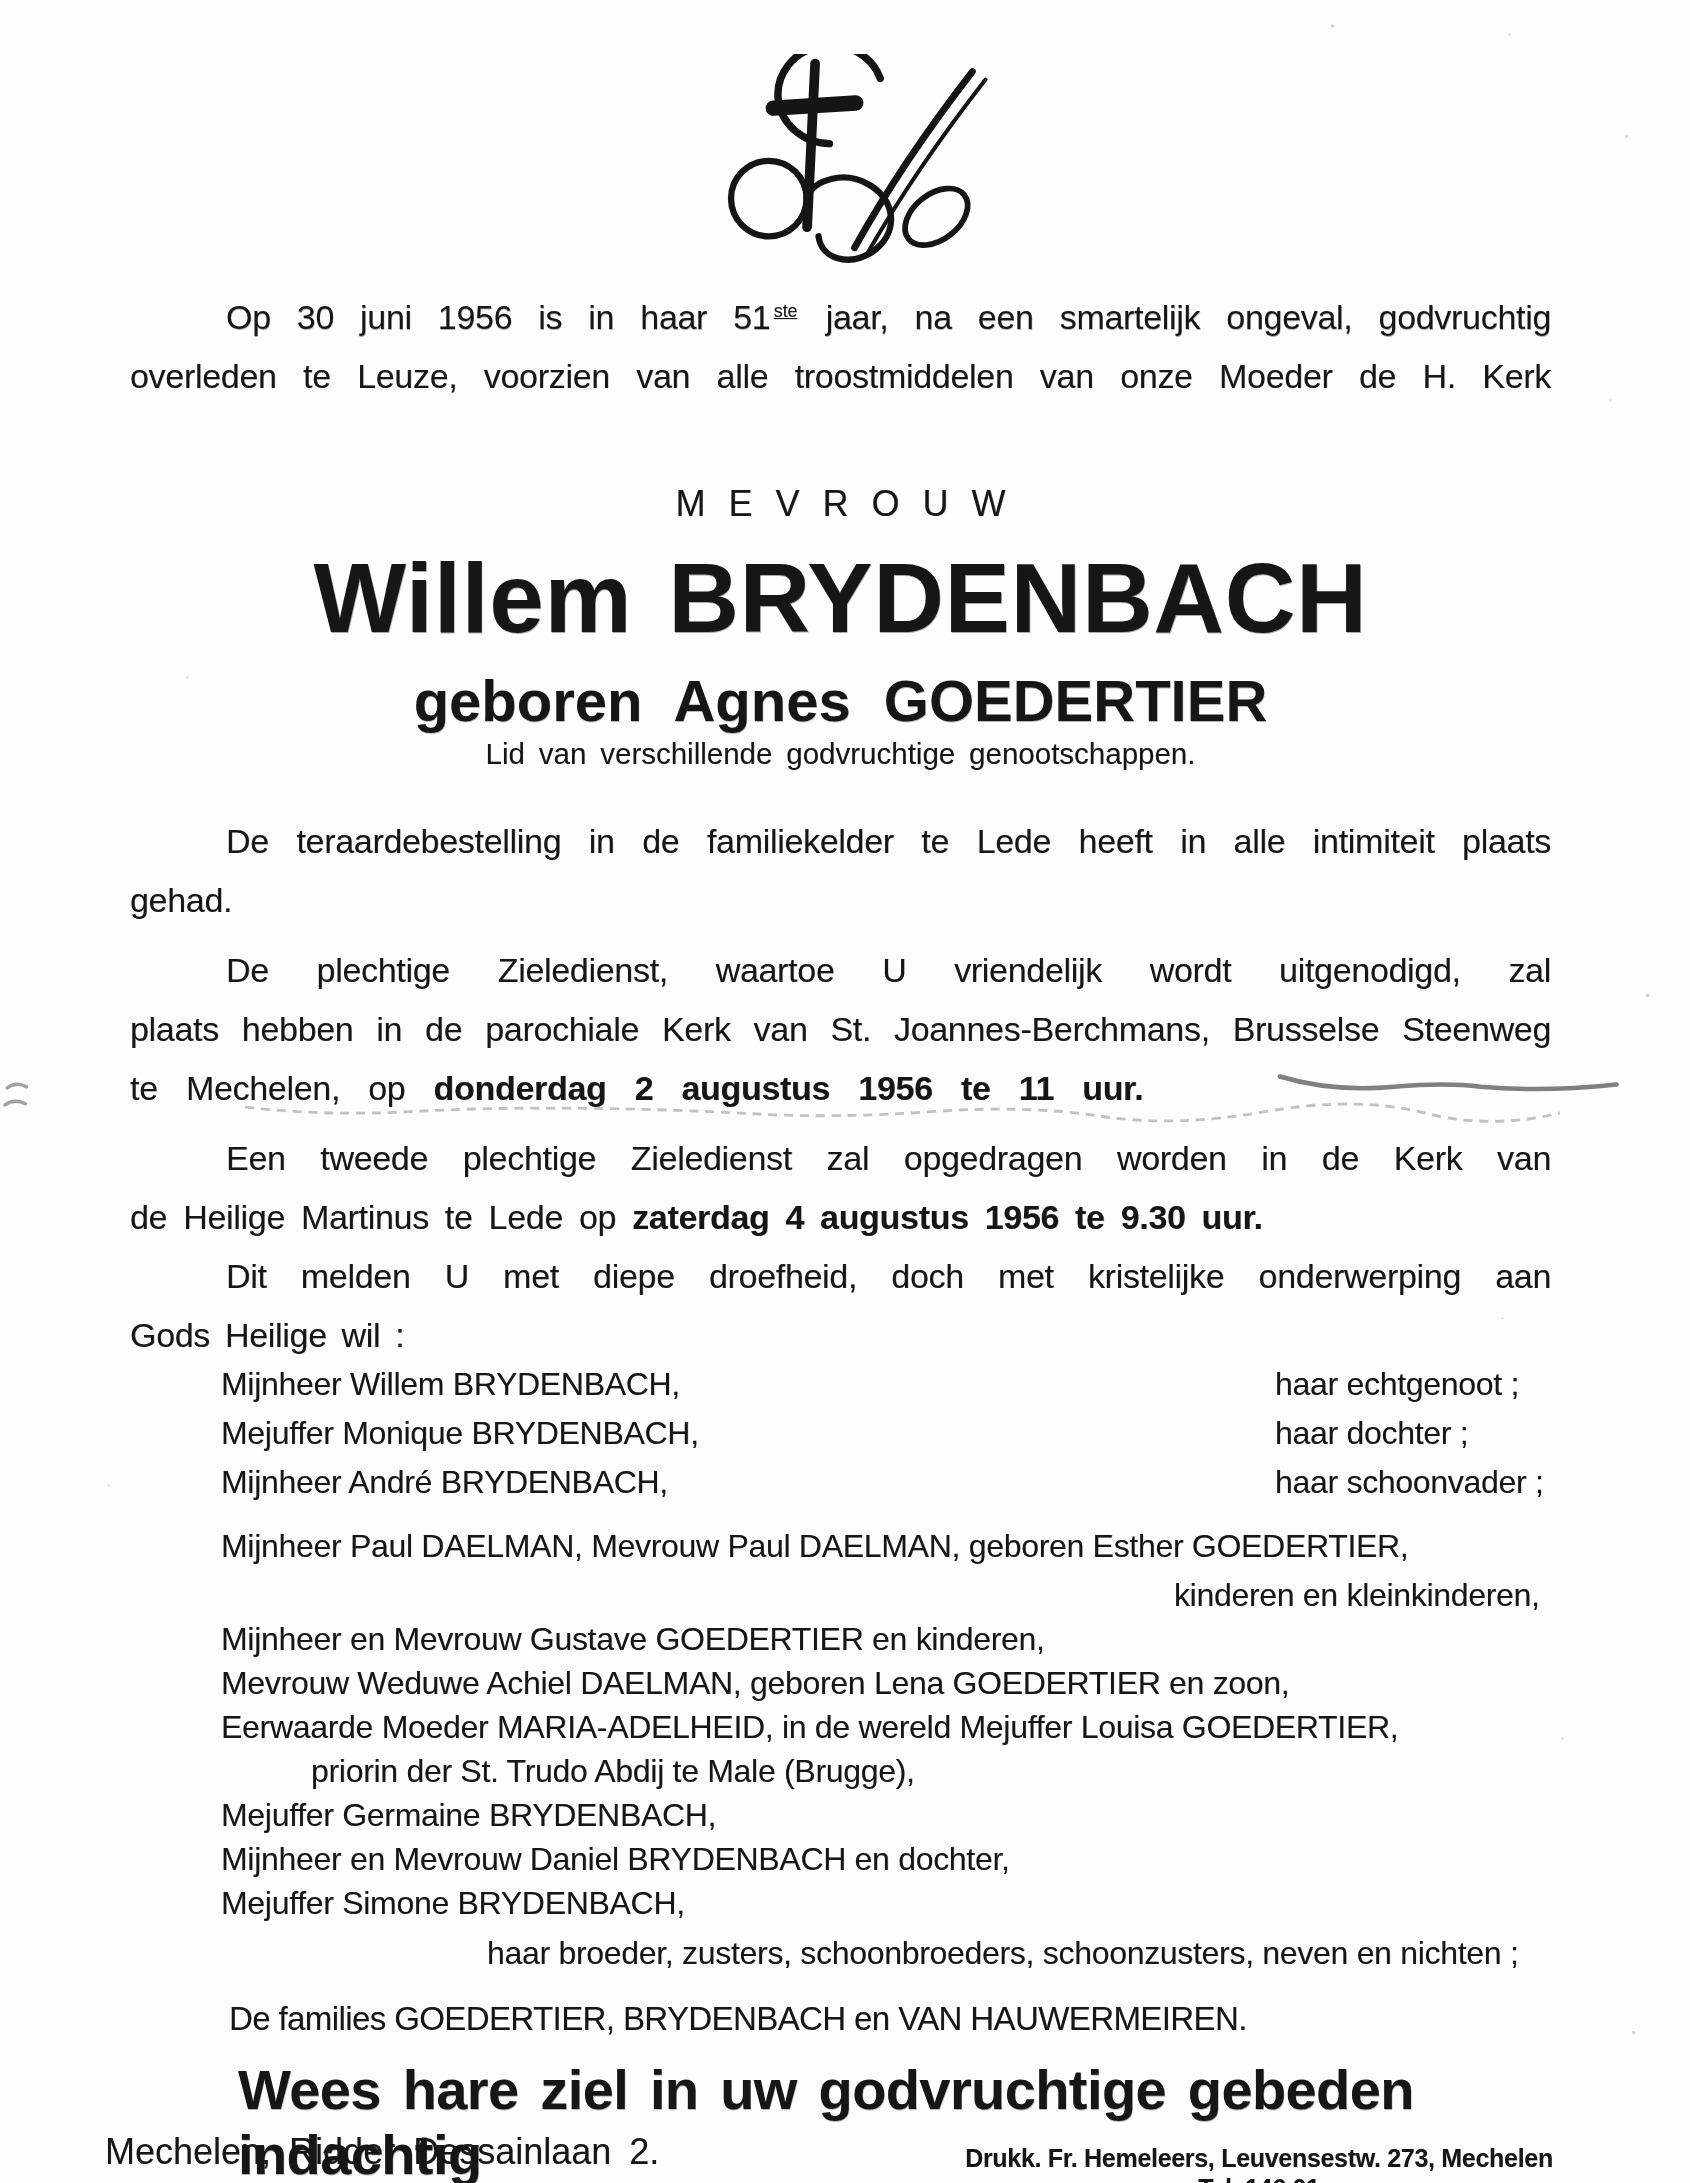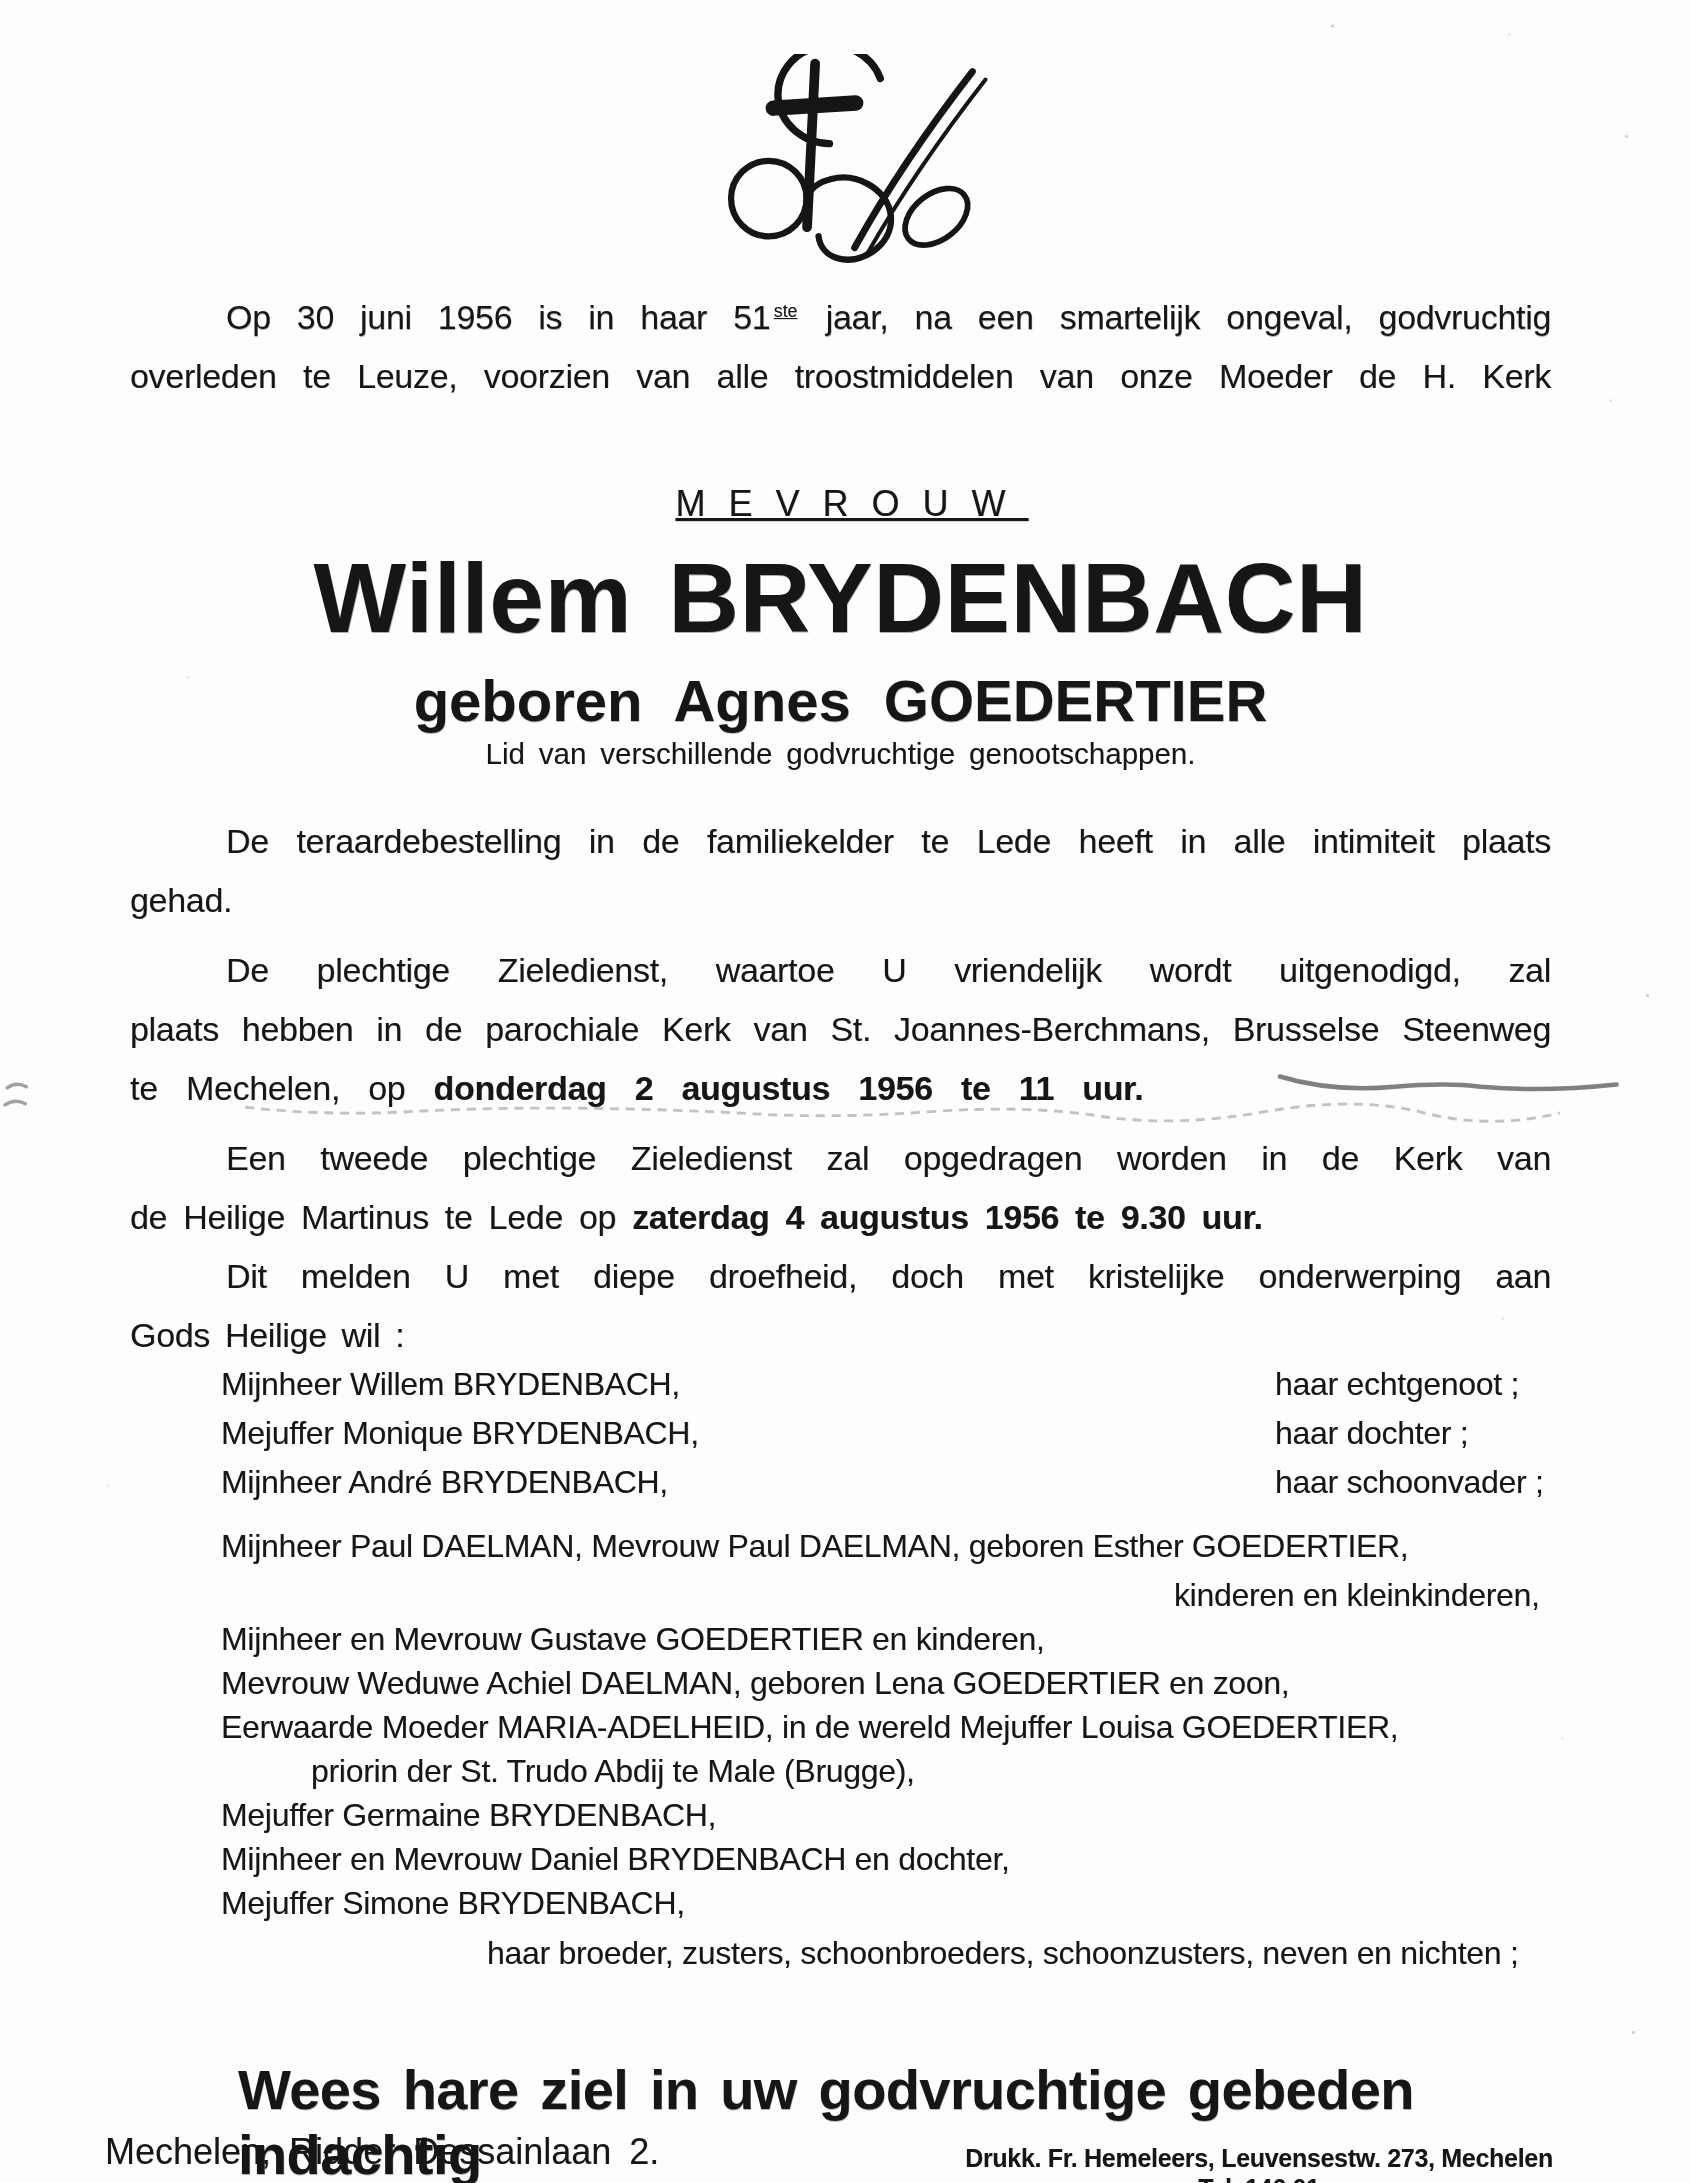"MEVROUW" .mevrouw { text-decoration: underline -> none }
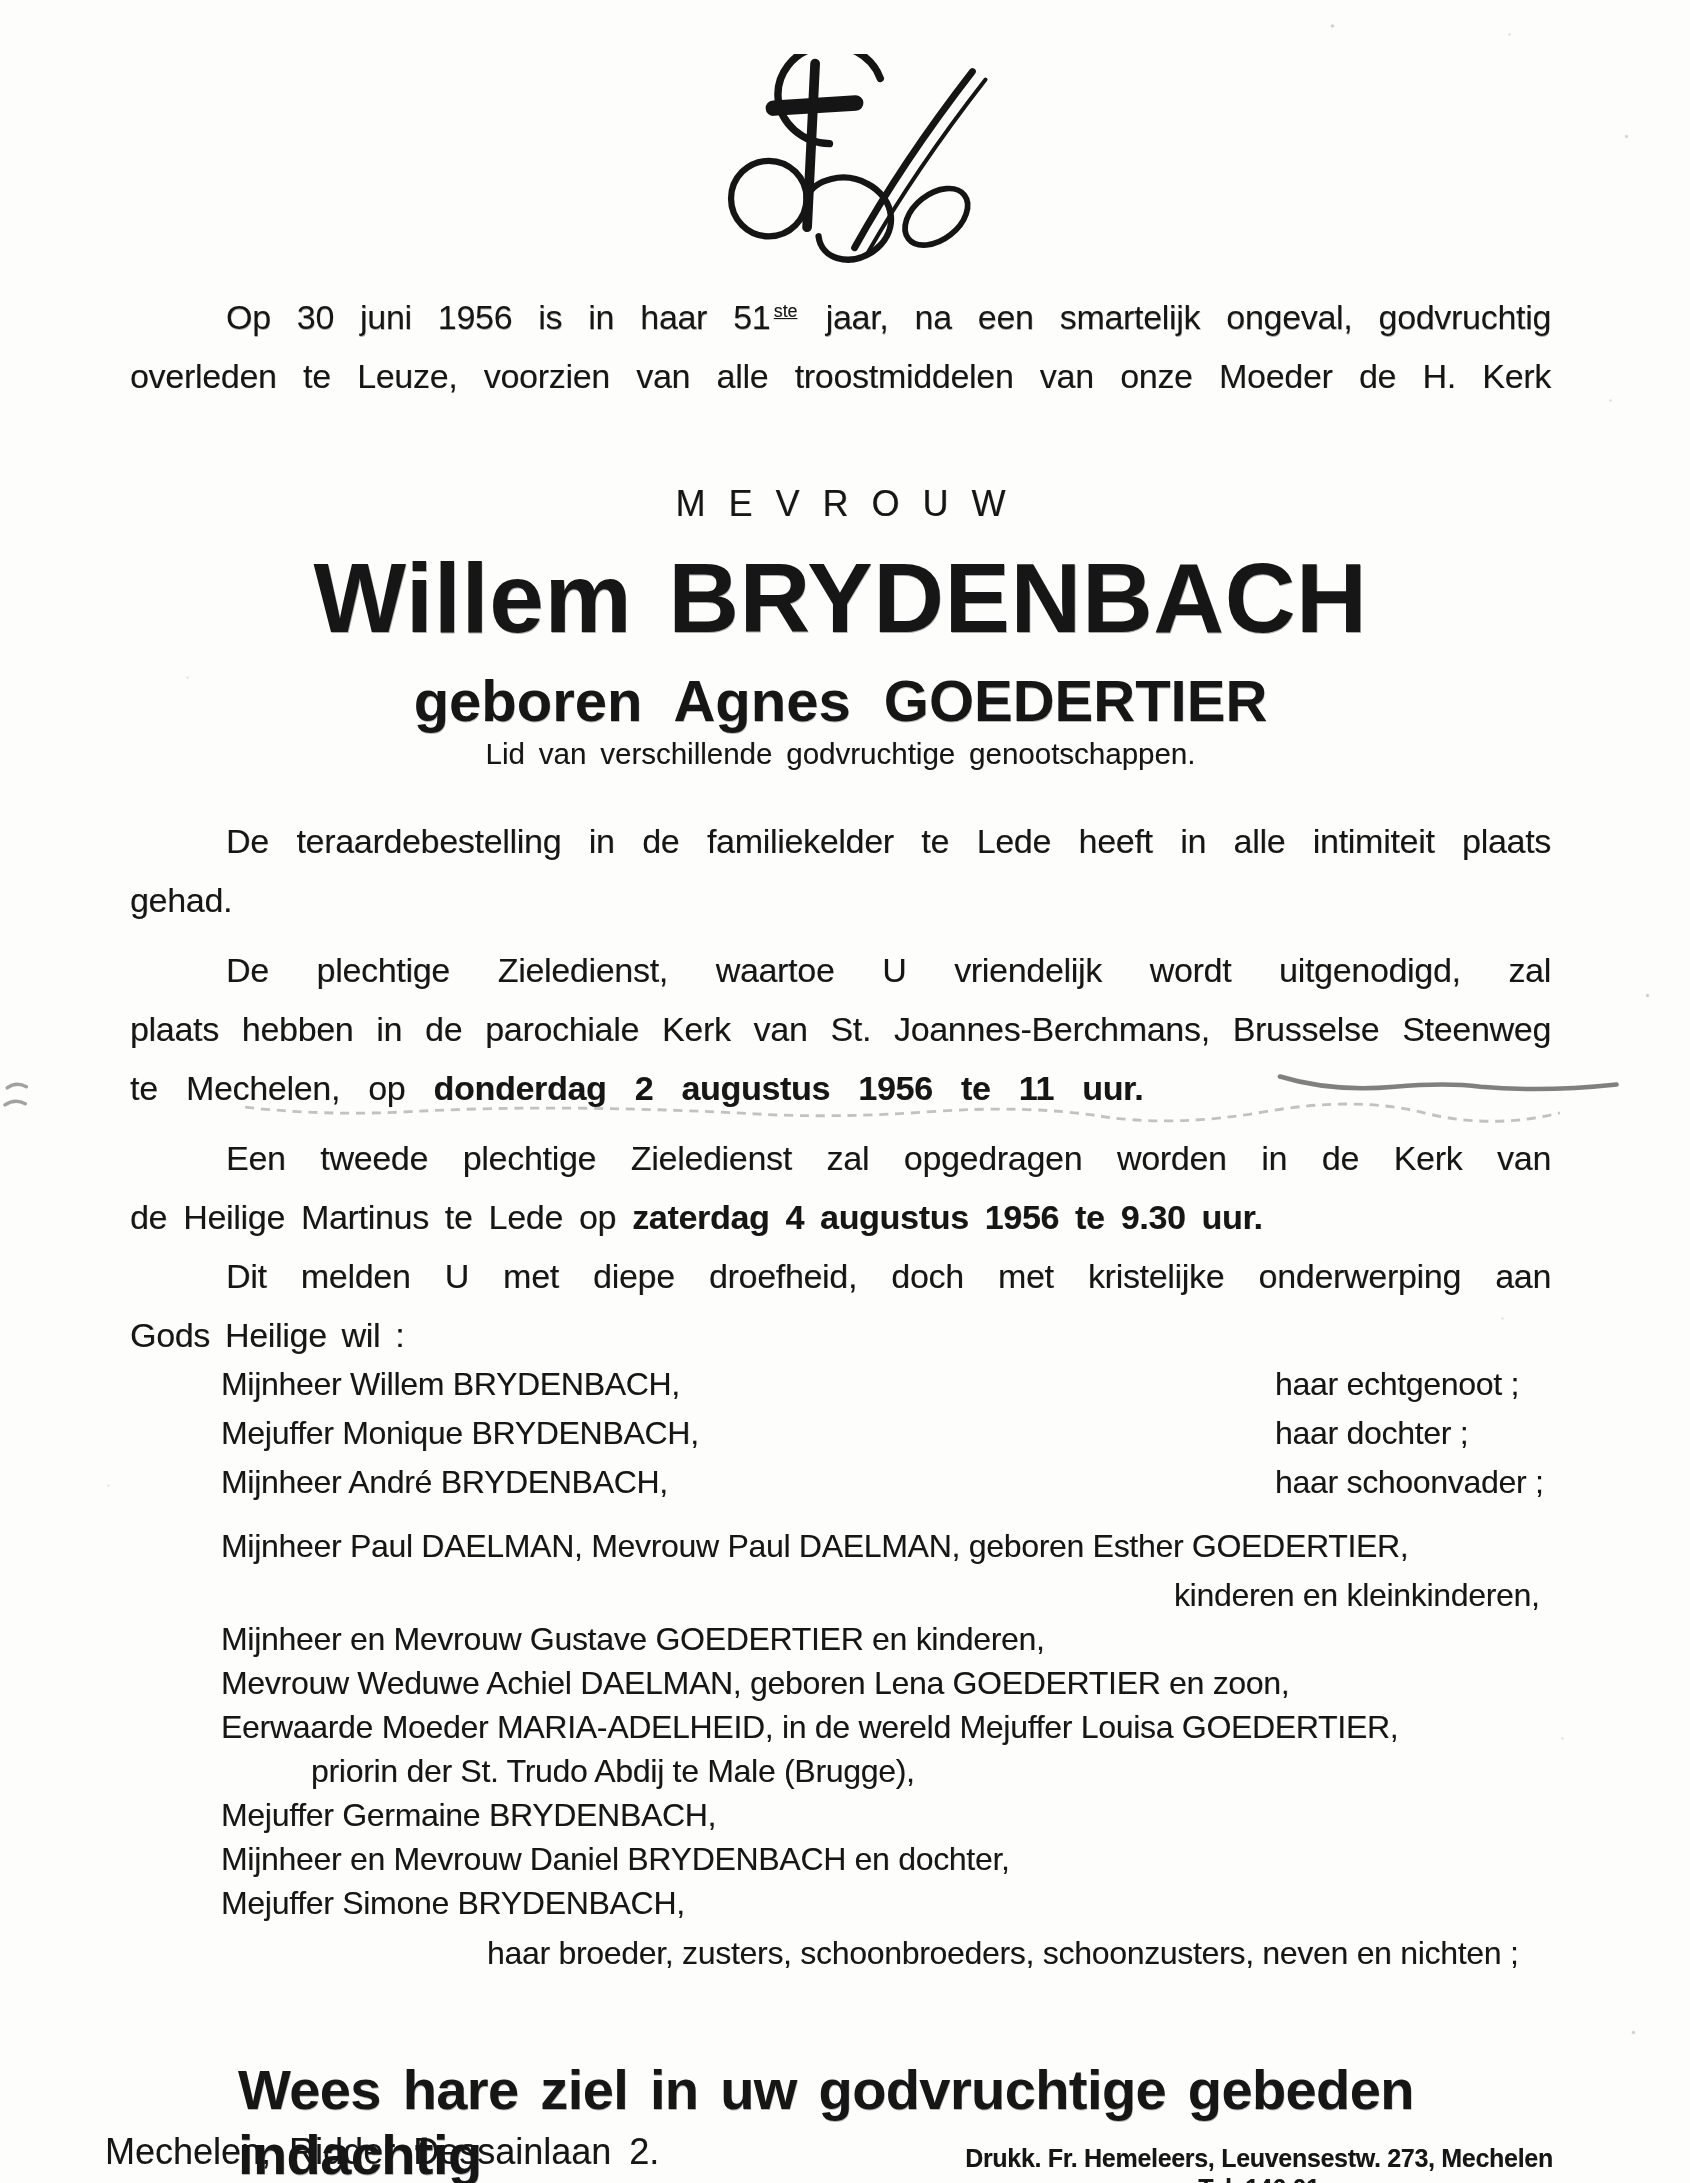"De families GOEDERTIER, BRYDENBACH en" div.blk { html: none -> <div>De families GOEDERTIER, BRYDENBACH en VAN HAUWERMEIREN.</div> }
